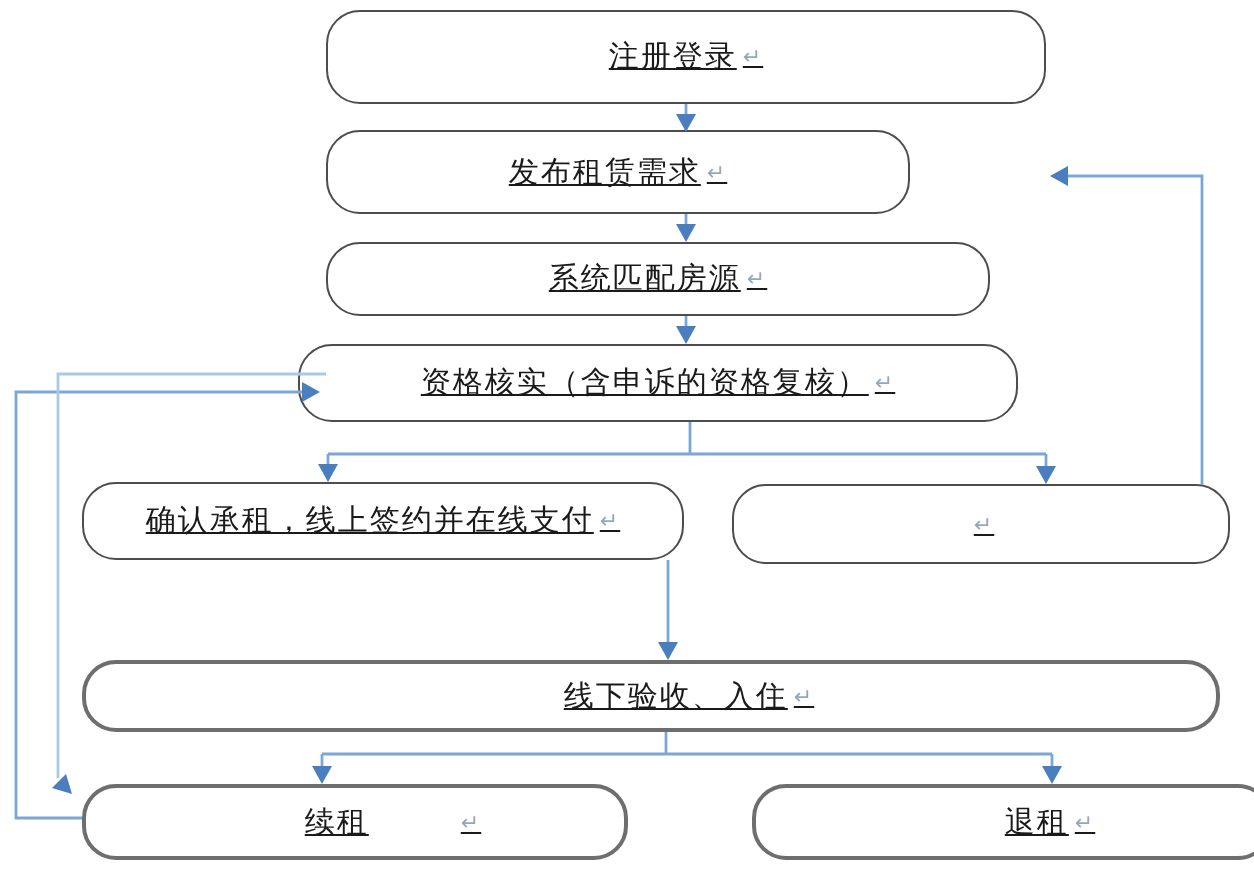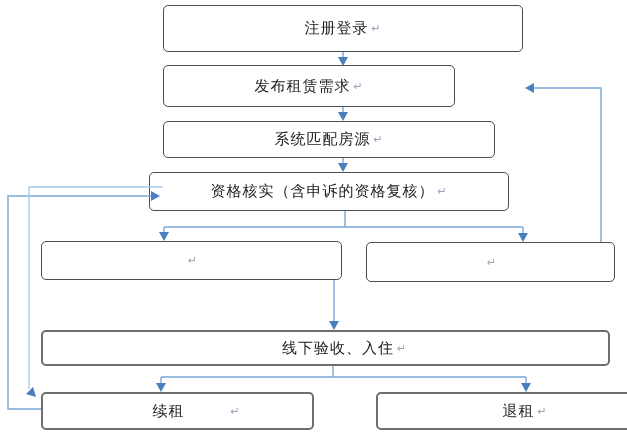"注册登录" .box { border-radius: 5px -> 17px; text-decoration: none -> underline }
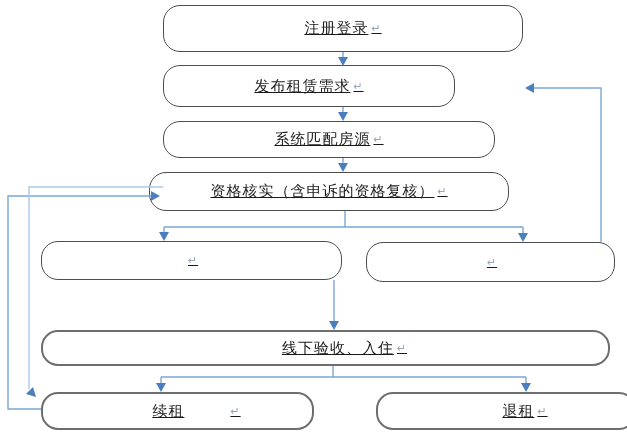"确认承租，线上签约并在线支付" span { html: none -> <span>确认承租，线上签约并在线支付</span> }
